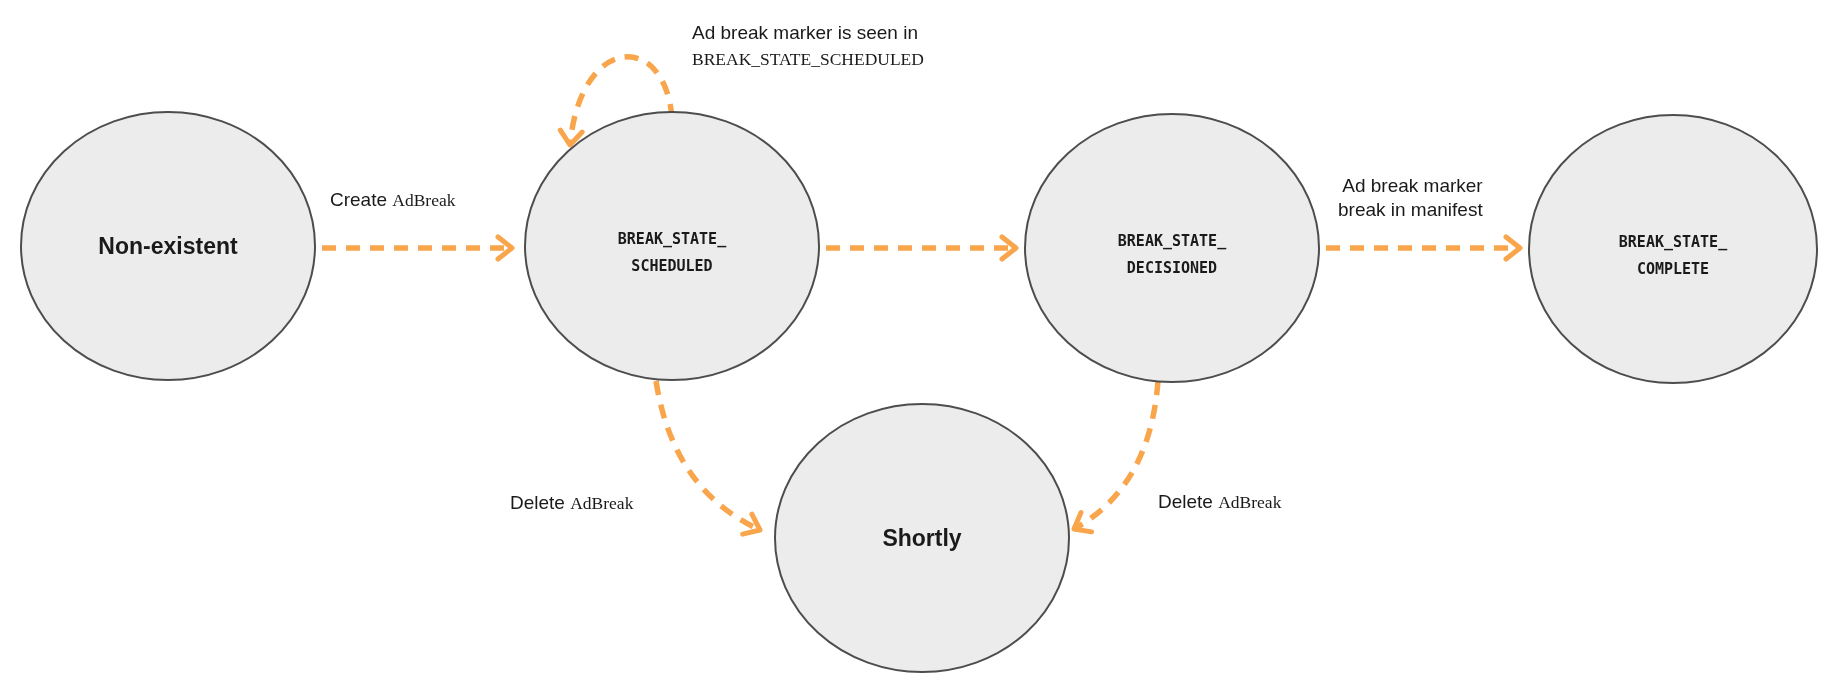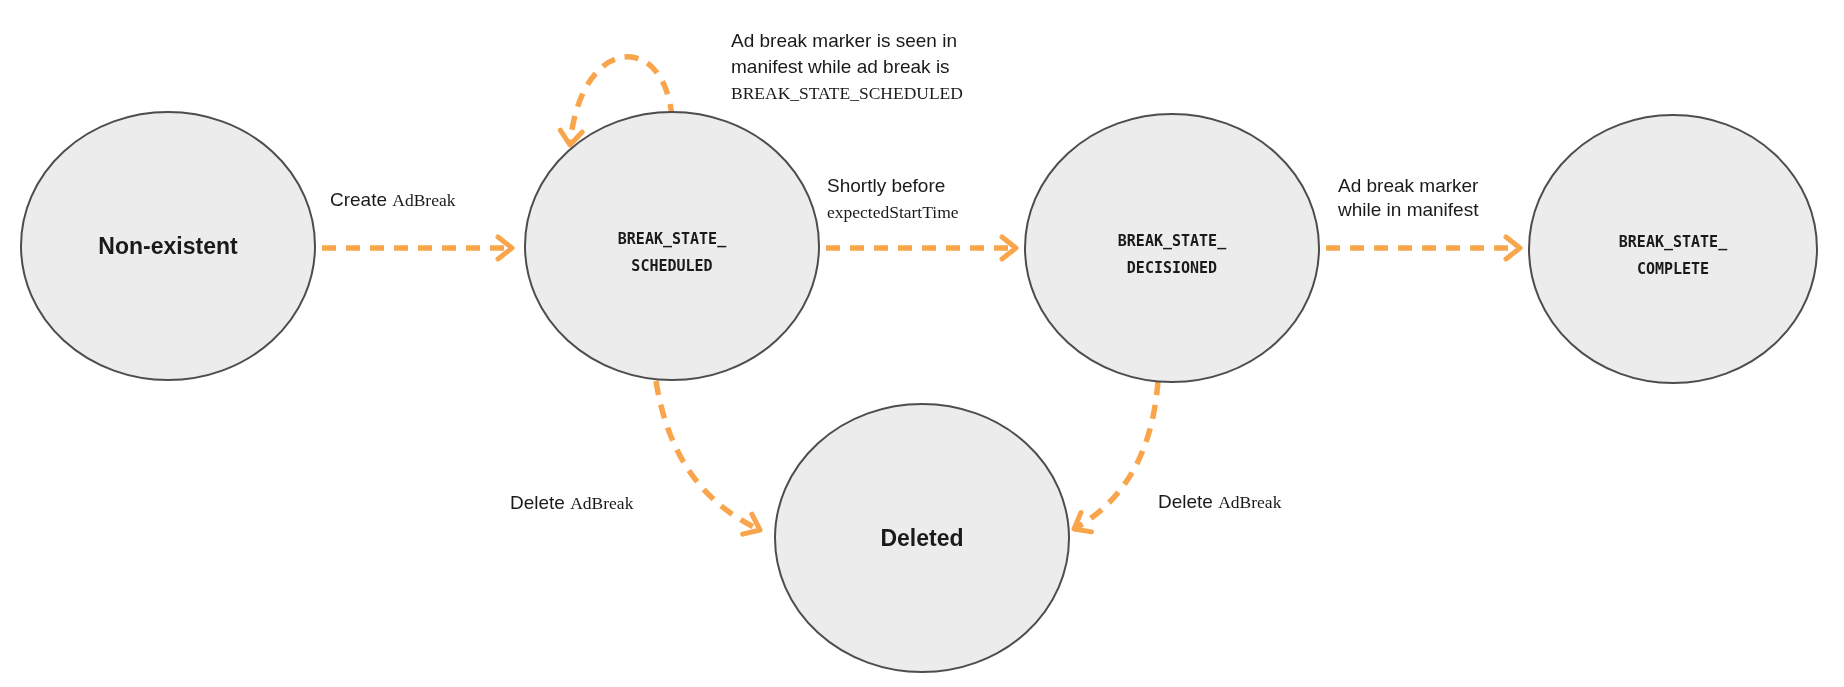"Ad break marker is seen" div.edge-label { margin-left: 39px -> none; top: 28px -> 20px }
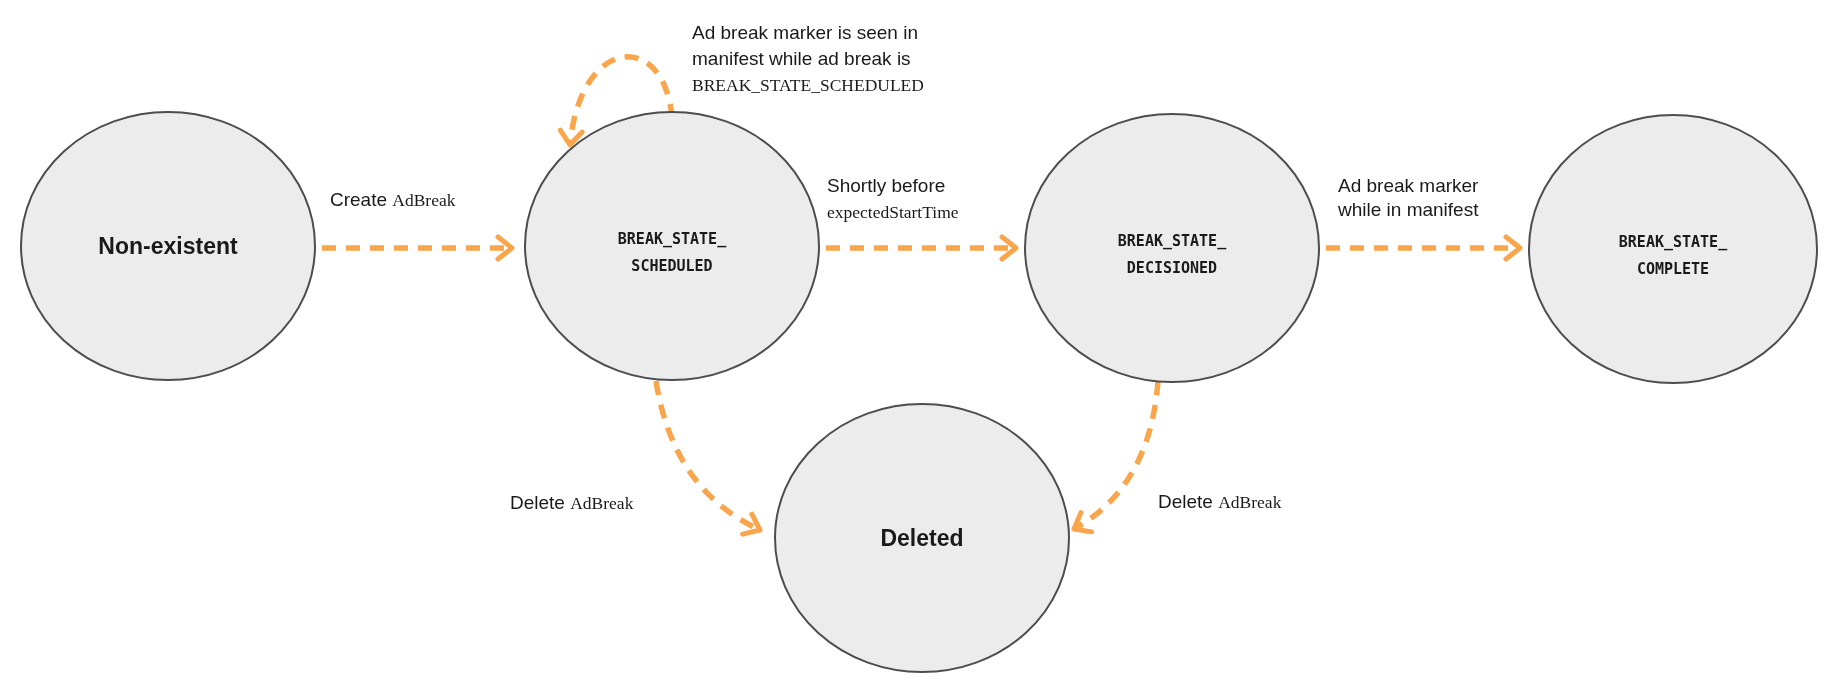"manifest while ad break is" div { html: <div>manifest while ad break is</div> -> none }
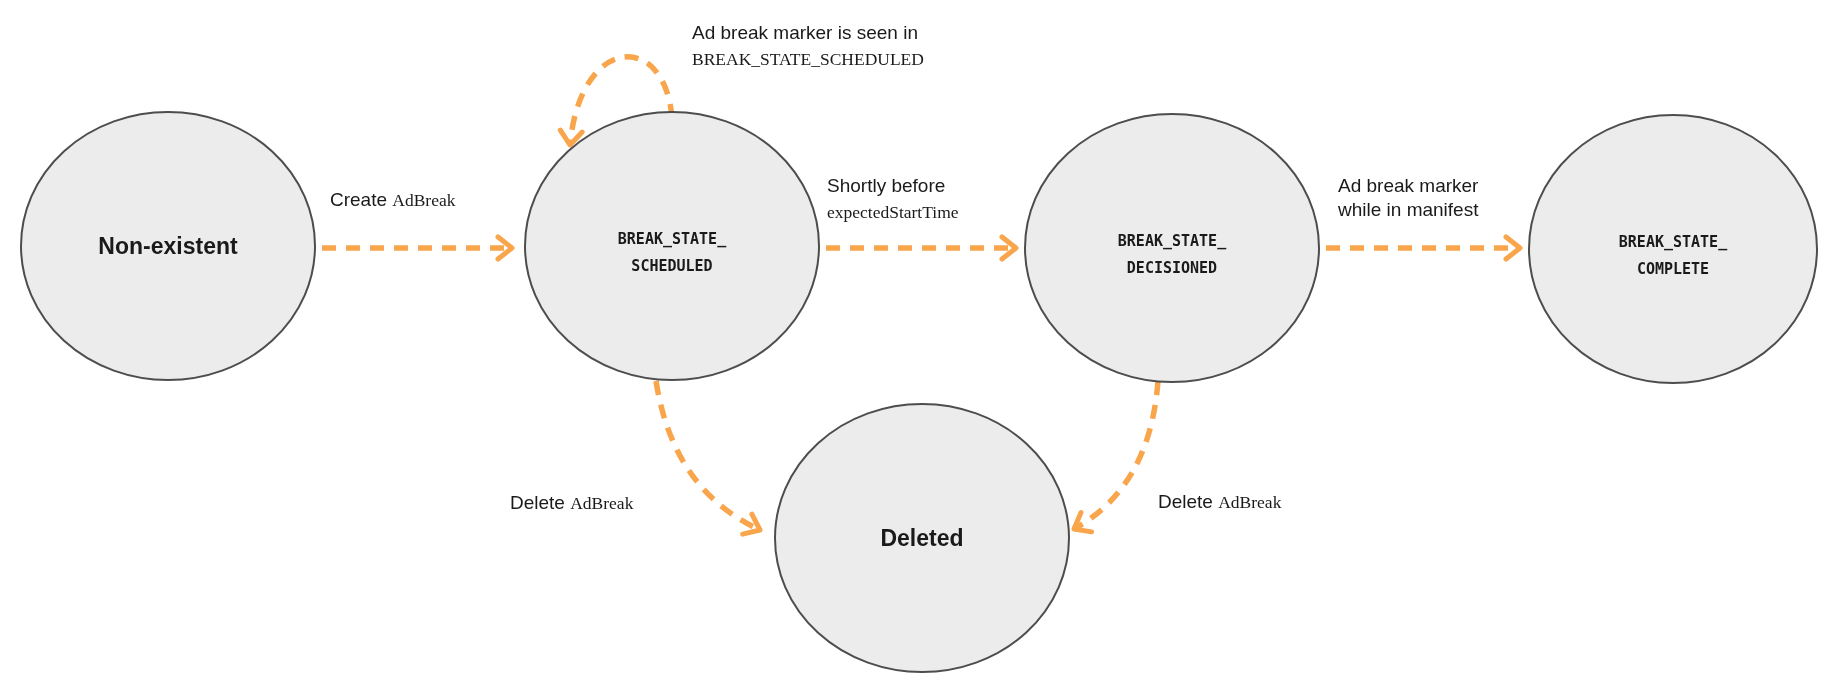"Shortly before" div.edge-label { html: <div> <div>Shortly before</div> <div>expectedStartTime</div> </div> -> none }
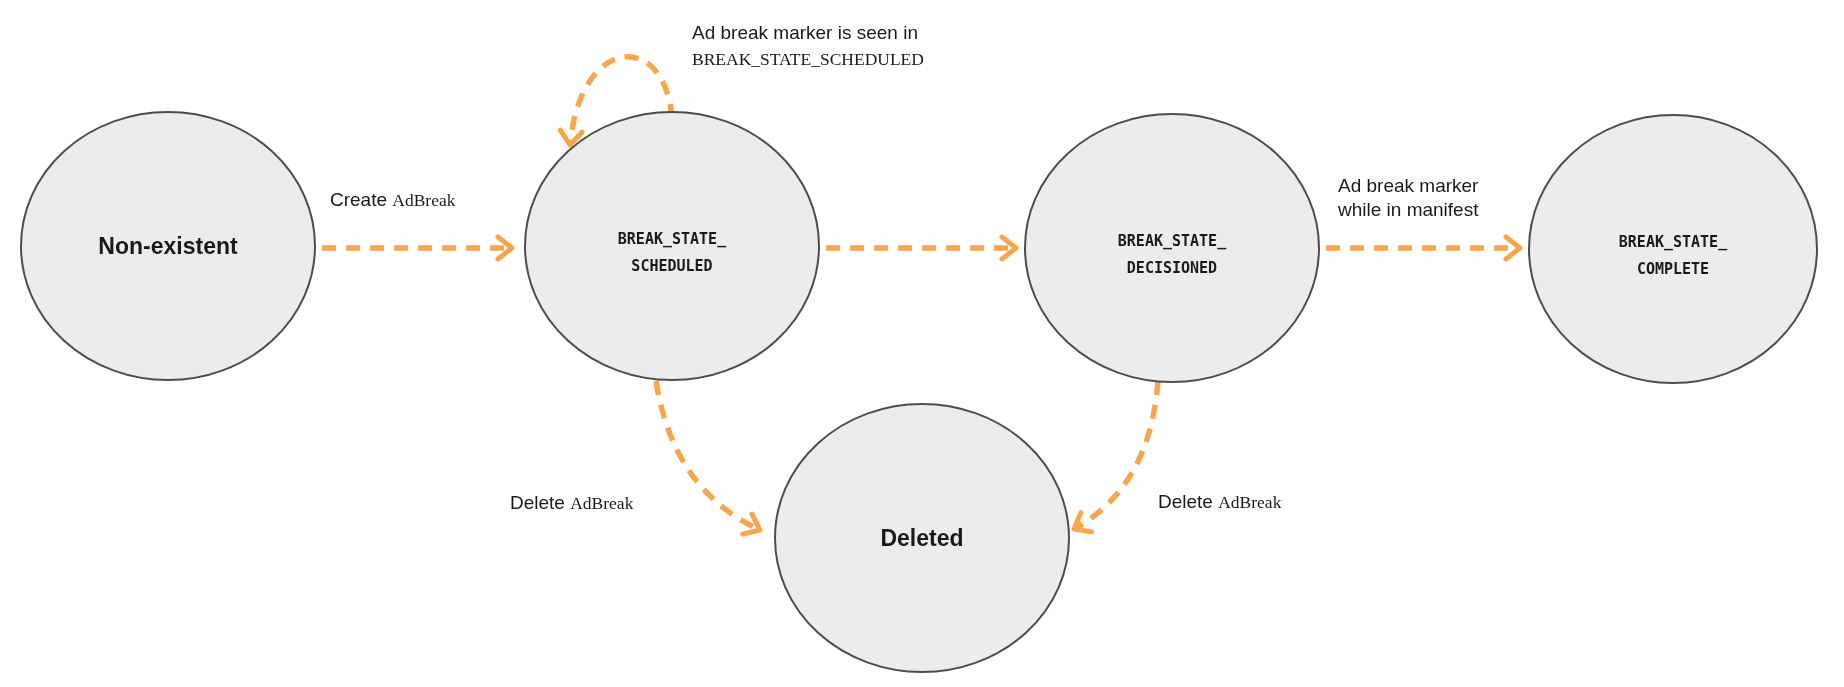"while in manifest" div { text: while -> break }
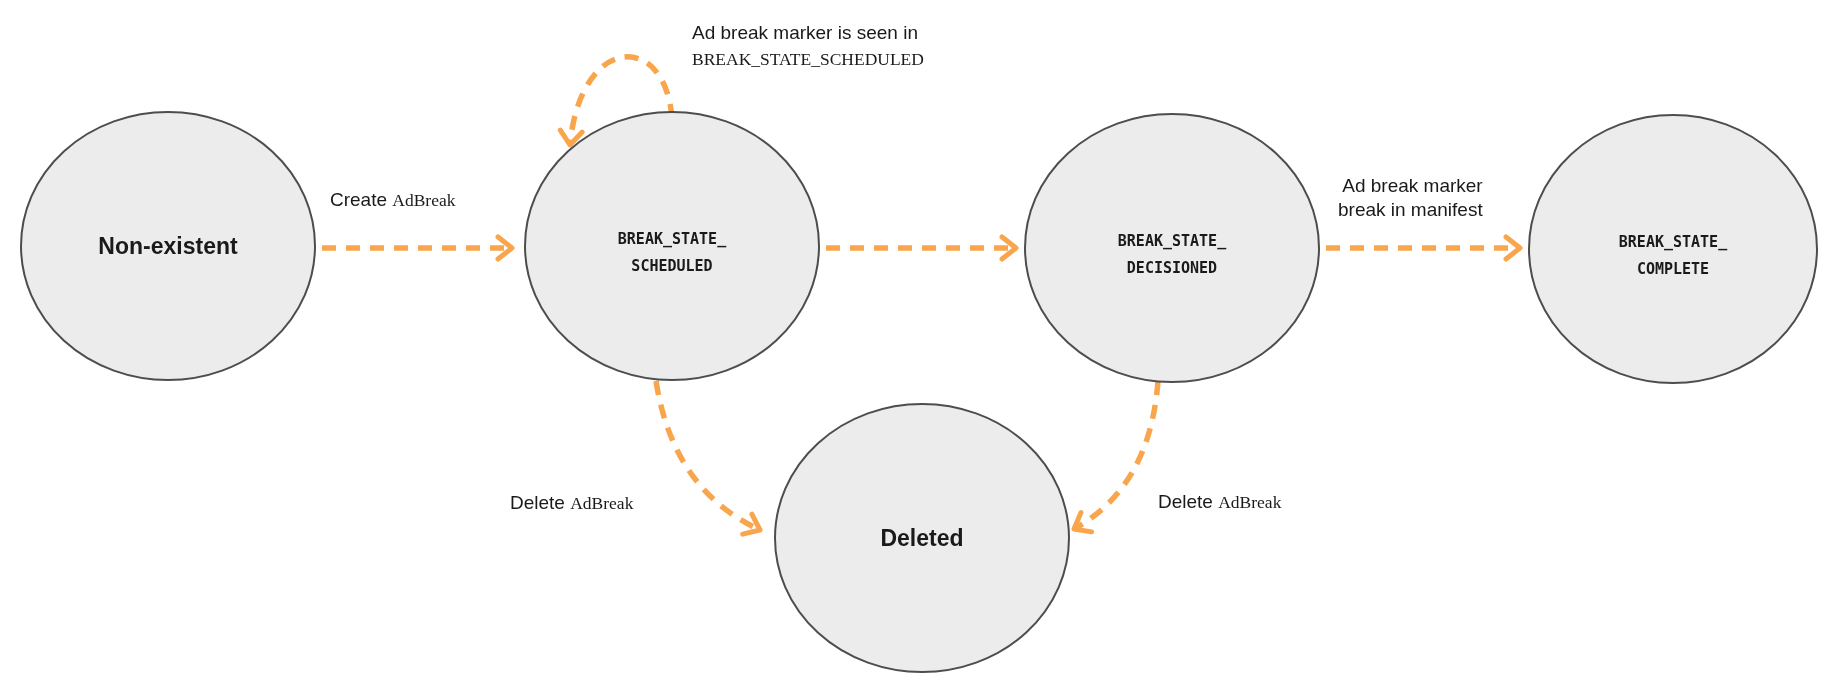"Deleted" div.node-label { text: Deleted -> Shortly }
